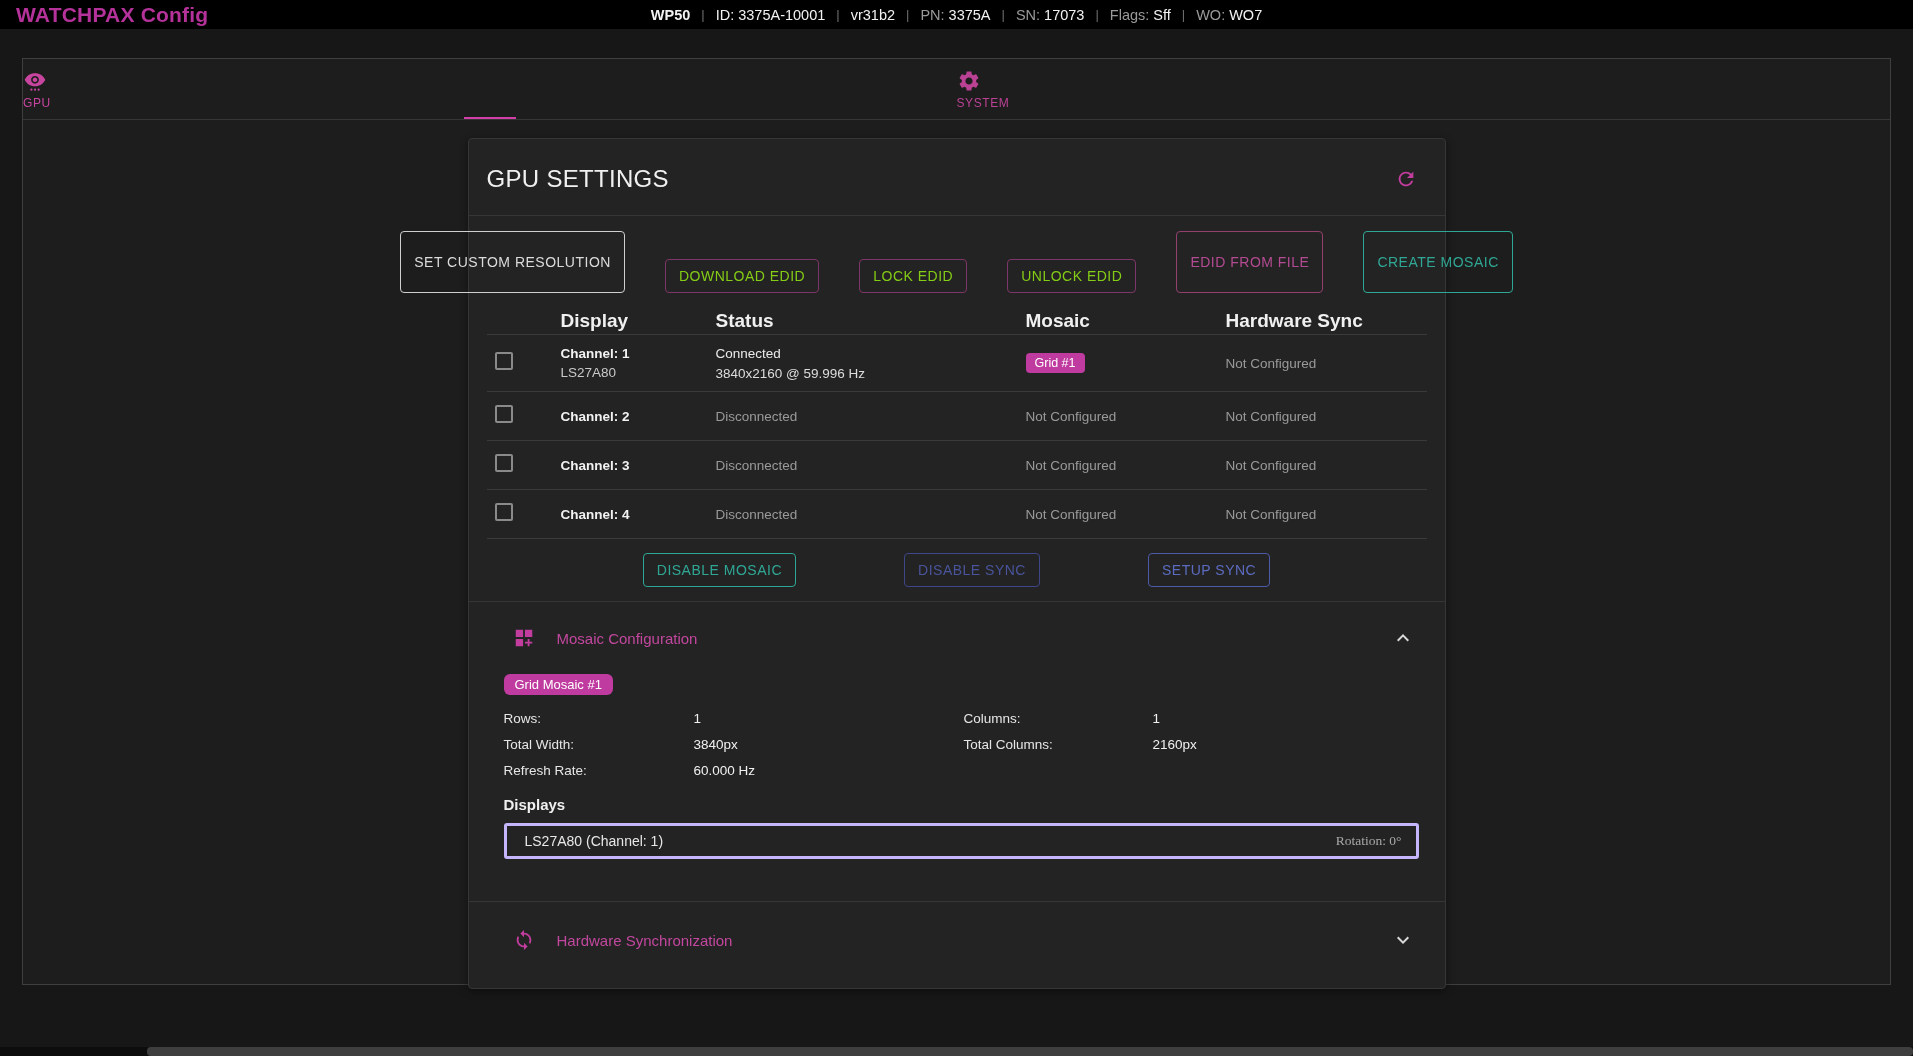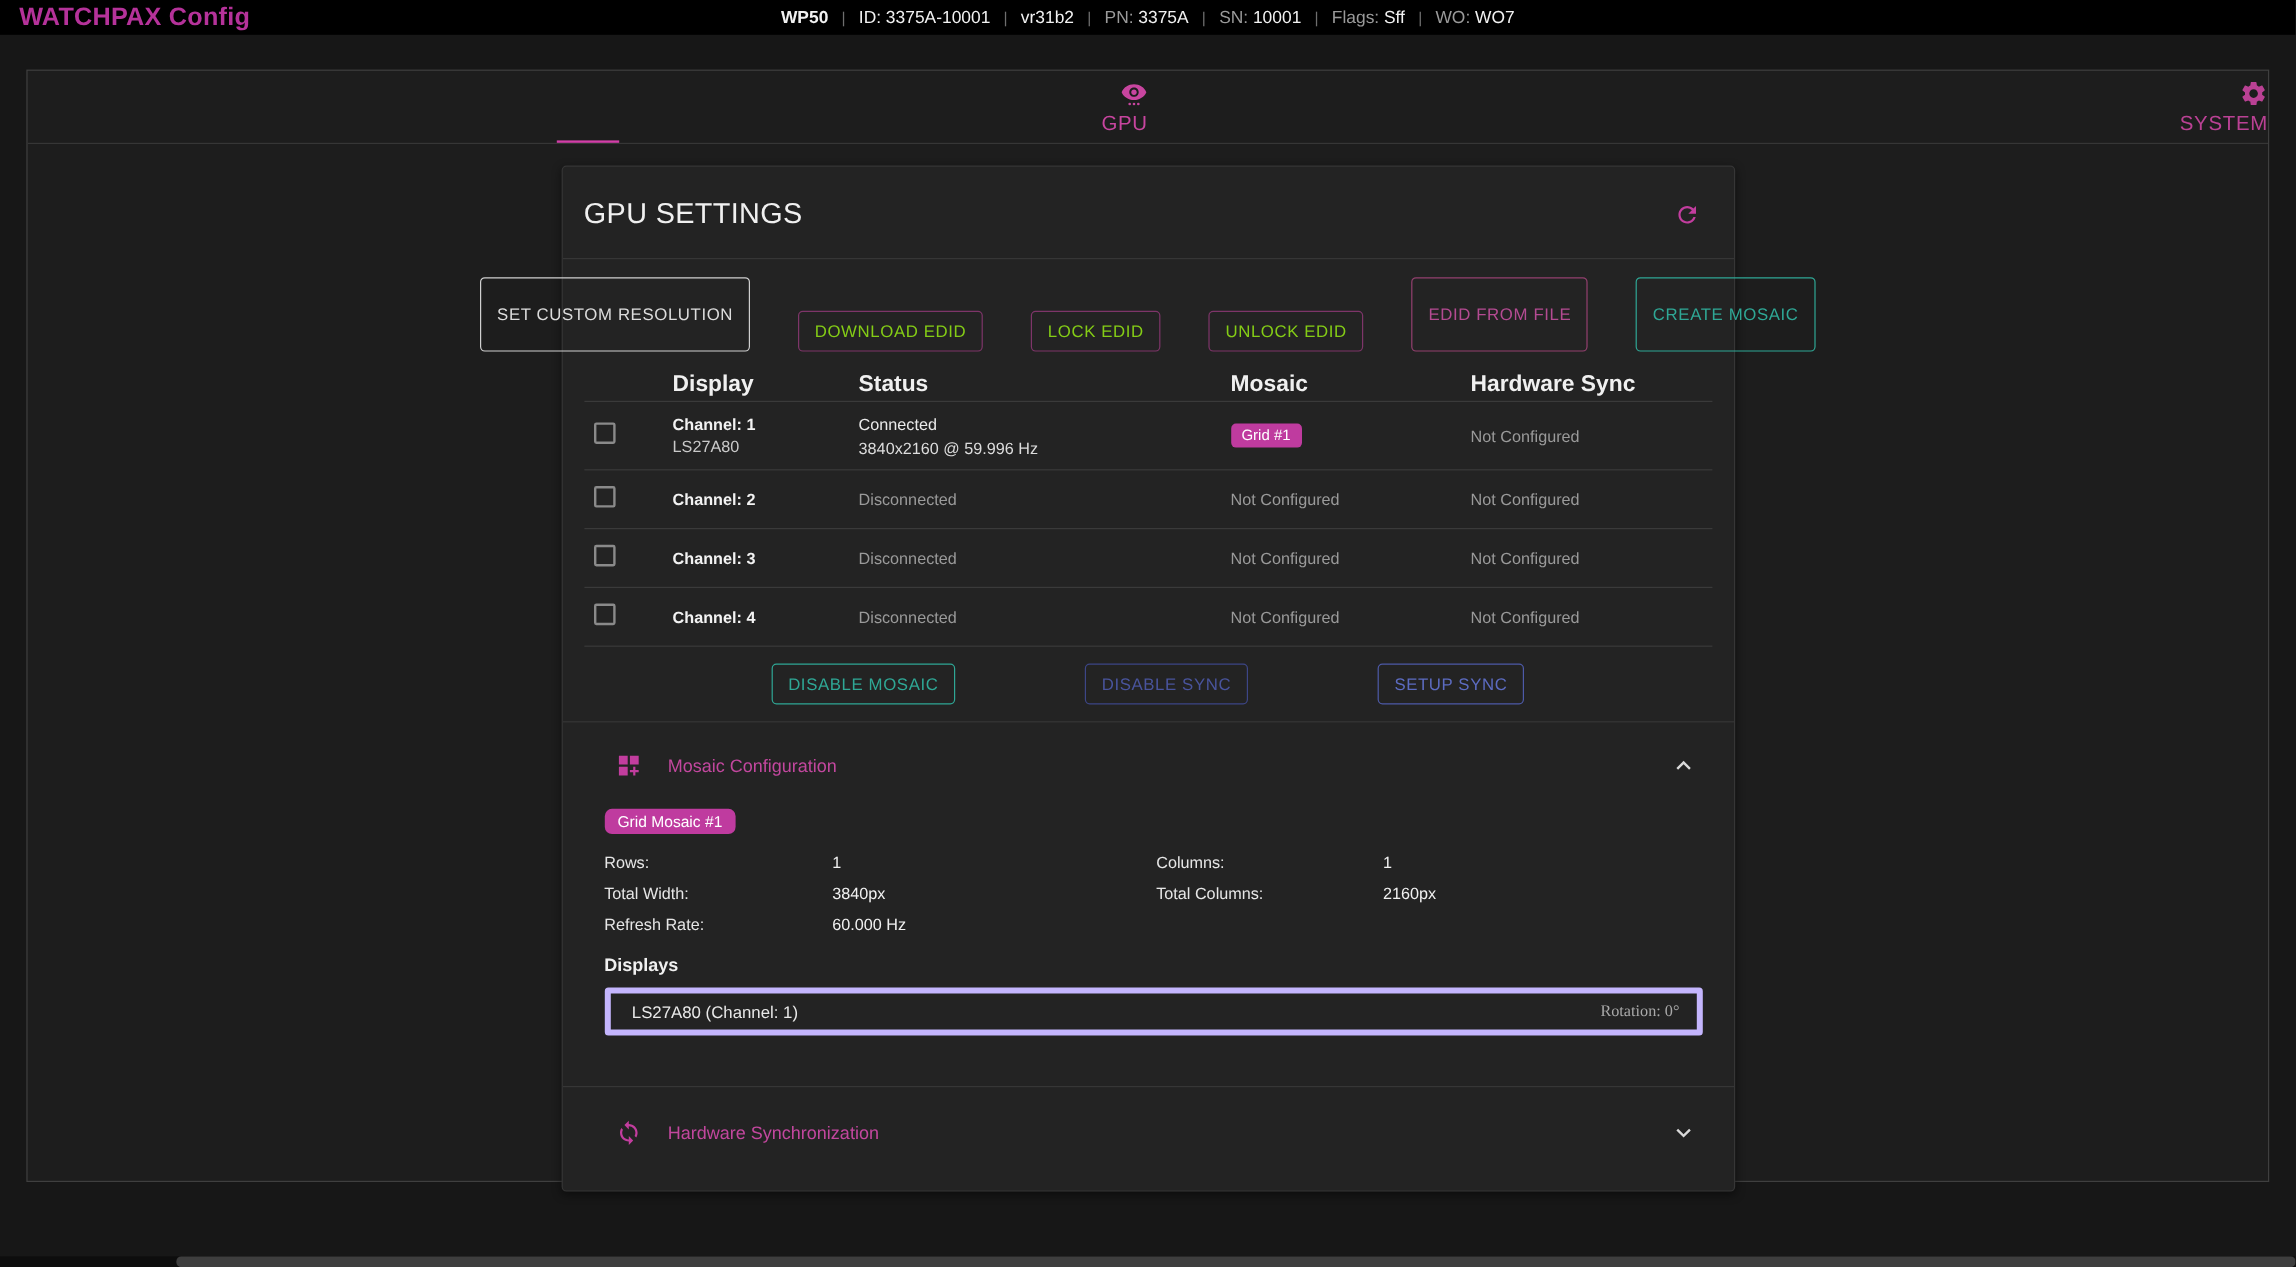"10001" span { text: 10001 -> 17073 }
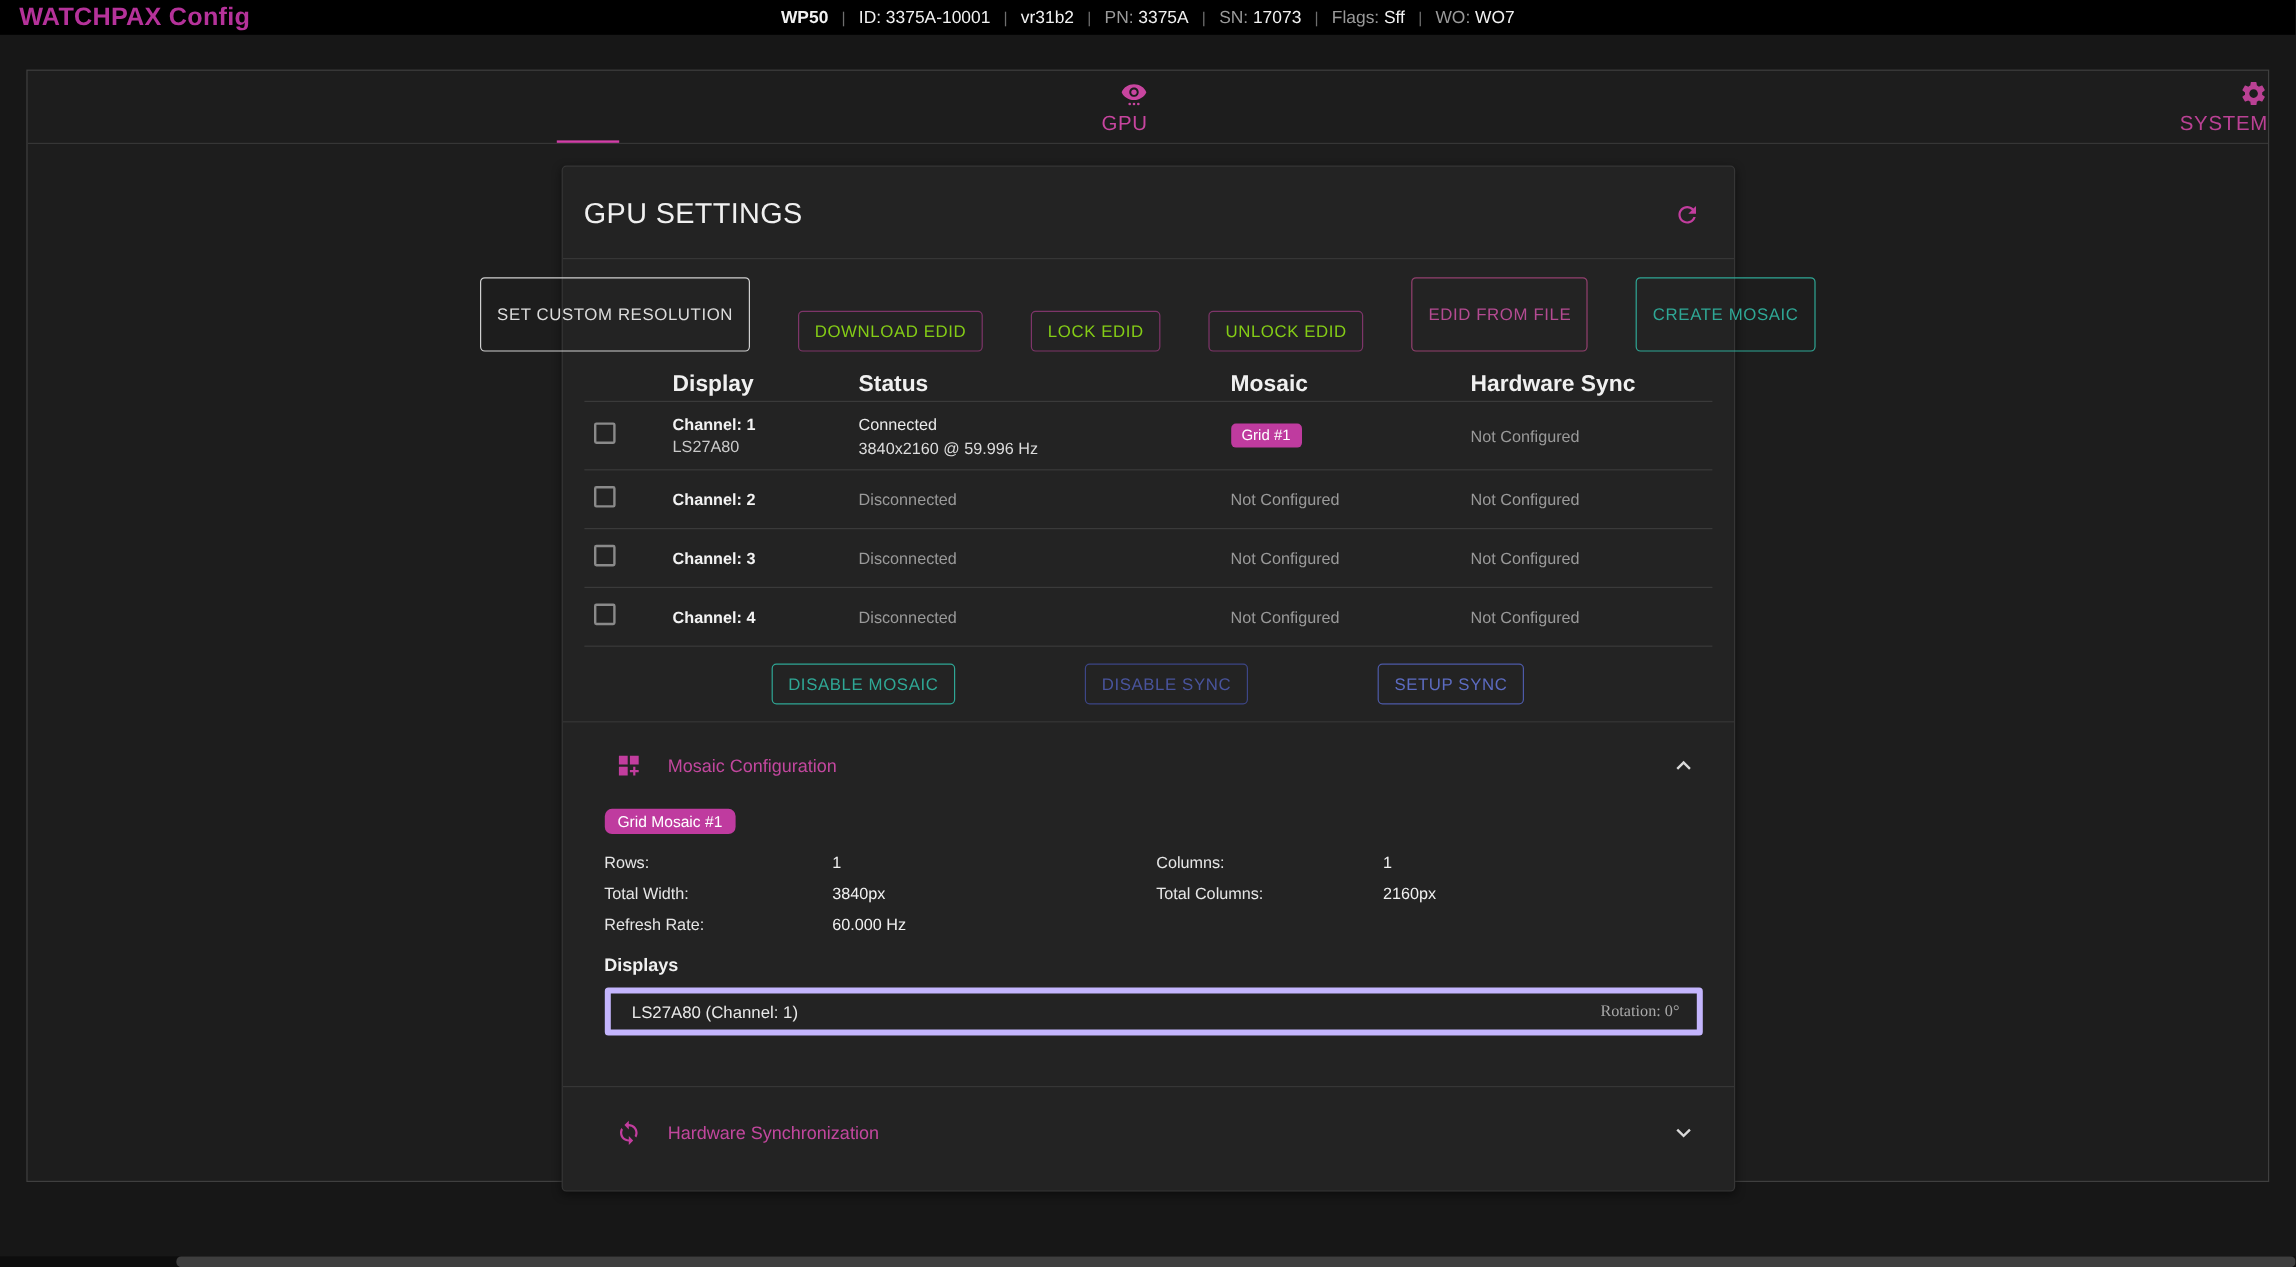"GPU" .tab { align-items: flex-end -> flex-start; font-size: 17px -> 12px }
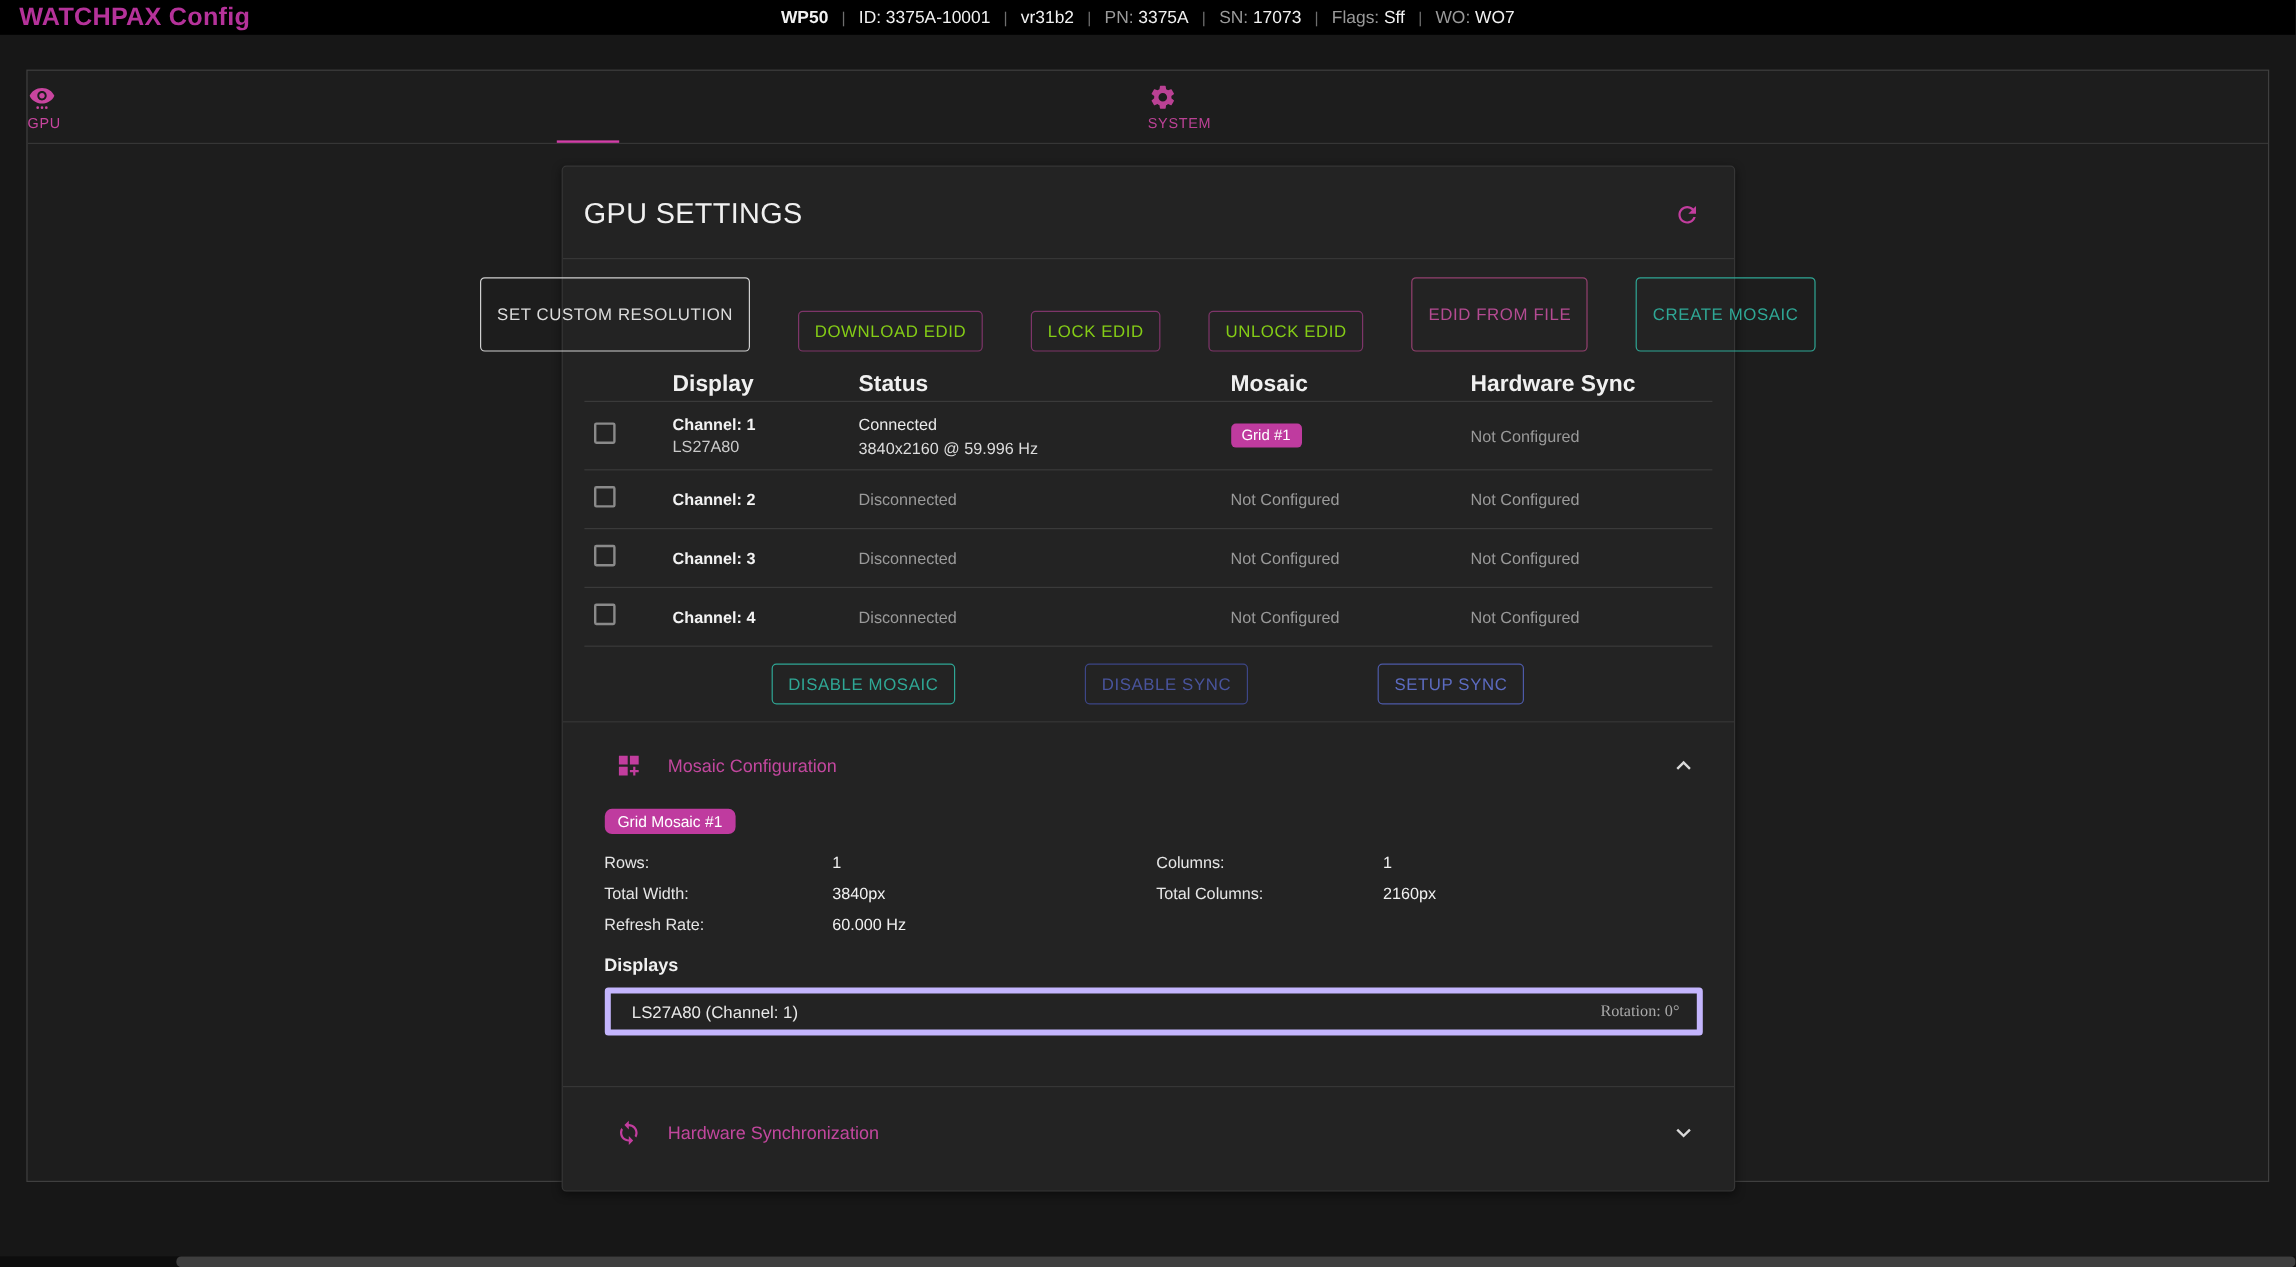"LS27A80 (Channel: 1)" .display-row { border: 5px solid #c4b5fd -> 3px solid #c4b5fd }
